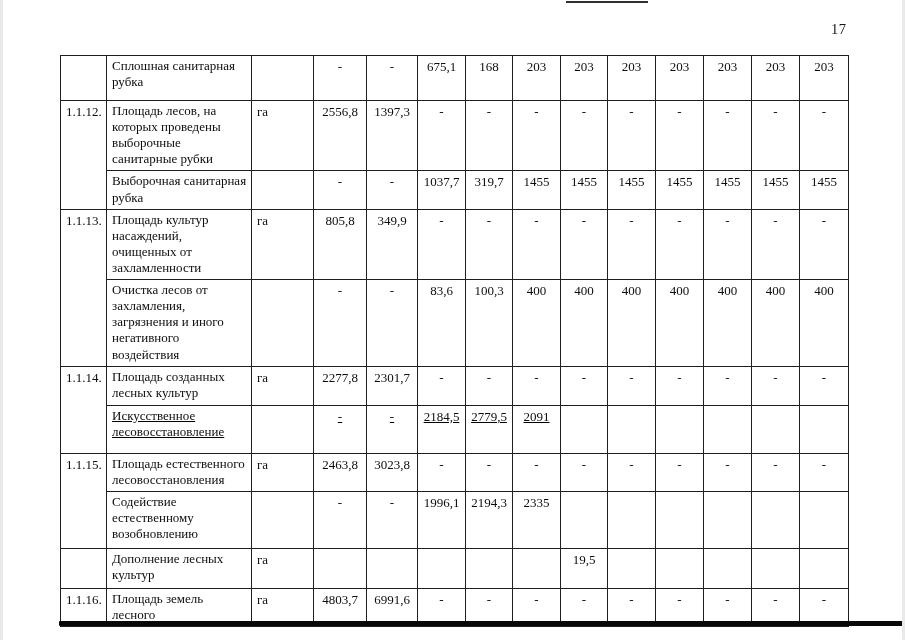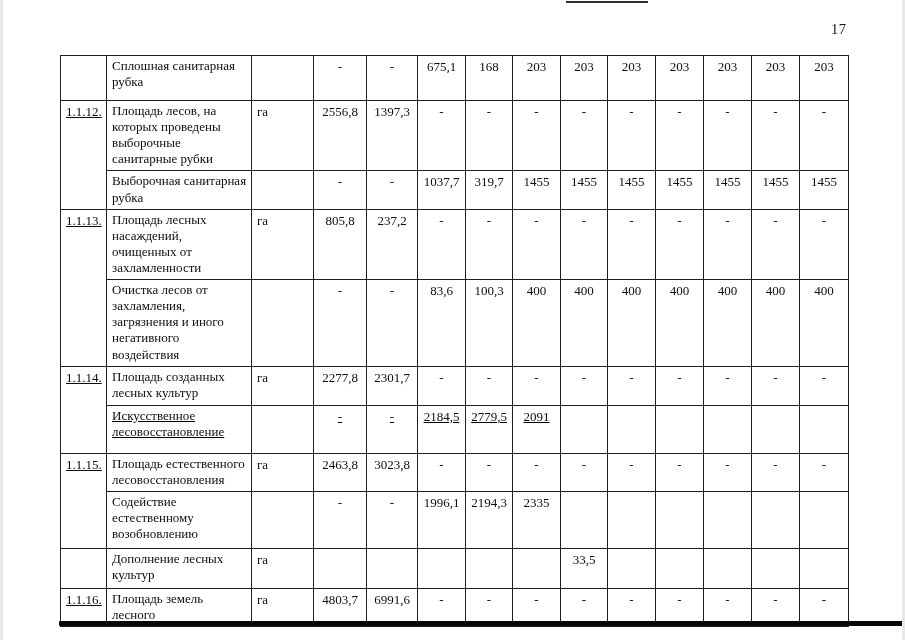"1.1.12." td.c-num { text-decoration: underline -> none }
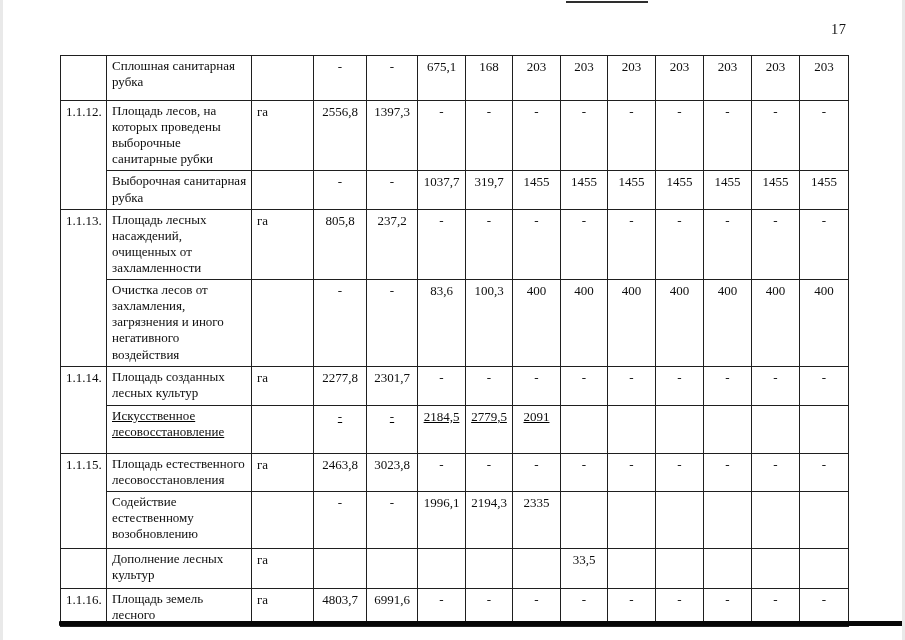"Площадь лесных насаждений, очищенных от" td.c-name { text: лесных -> культур }
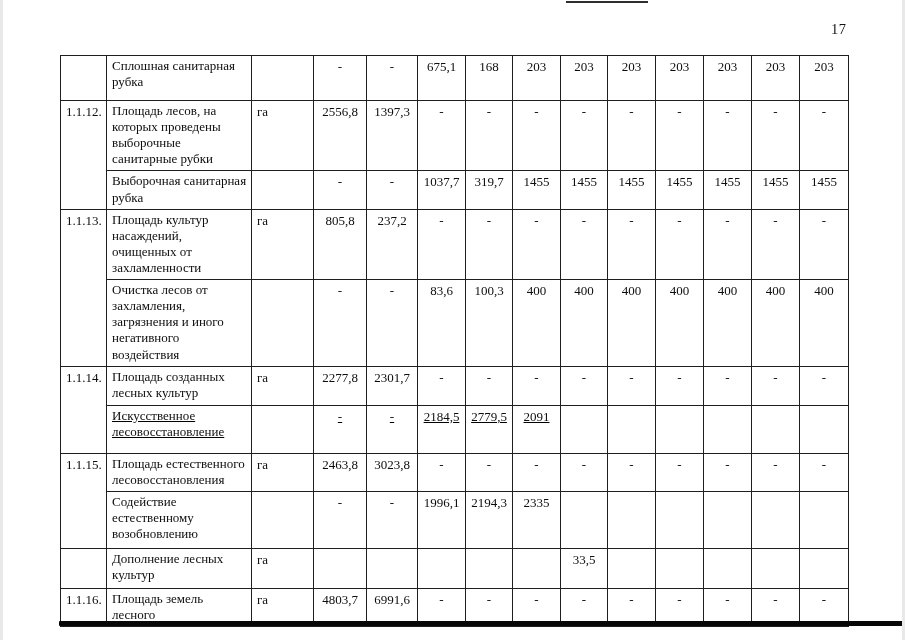"237,2" td.c-val { text: 237,2 -> 349,9 }
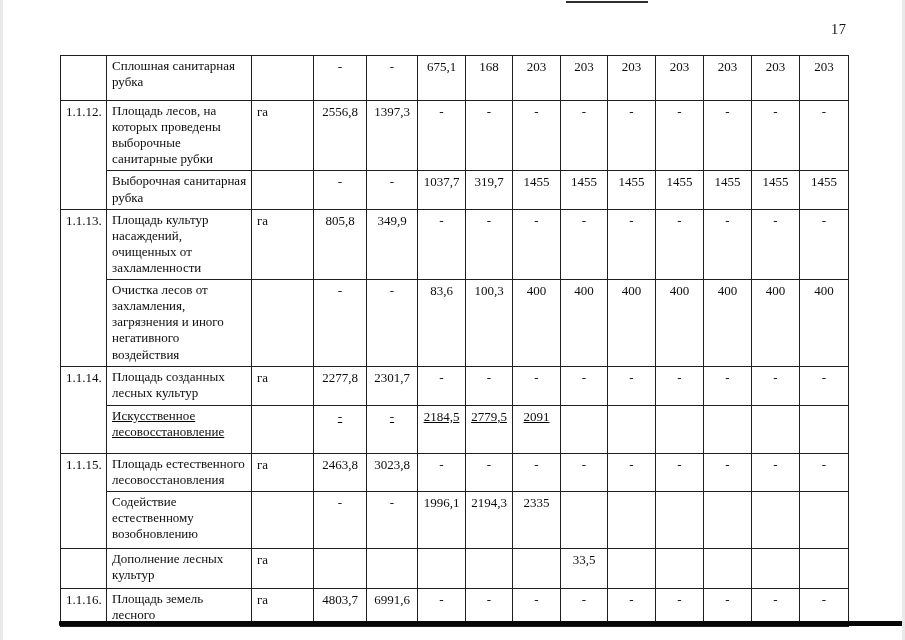"33,5" td.c-val { text: 33,5 -> 19,5 }
